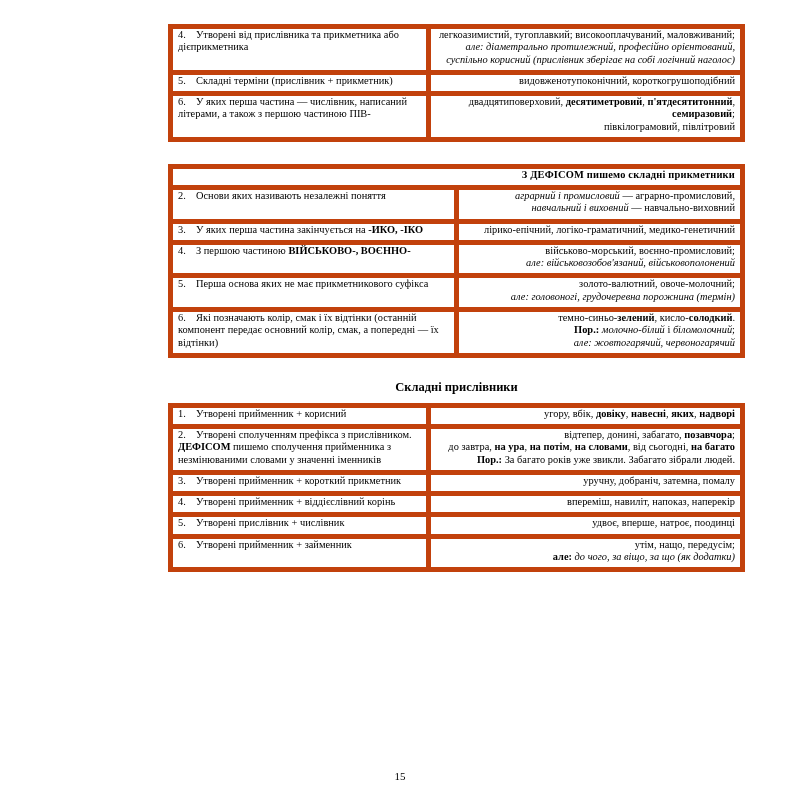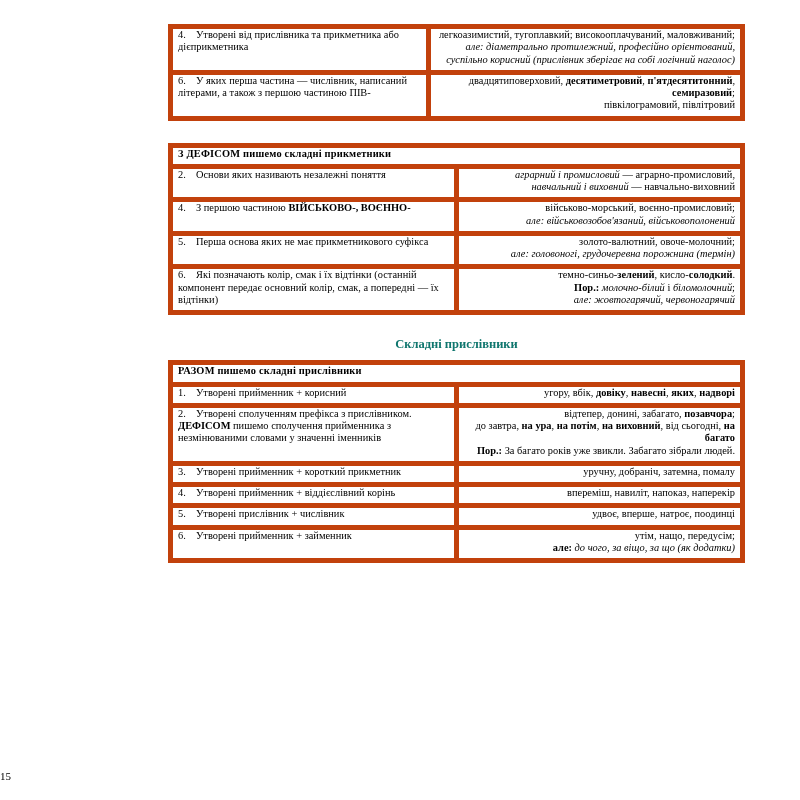"5. Складні терміни (прислівник +" tr { html: none -> <tr> <td> <span>5.</span><span>Складні терміни (прислівник + прикметник)</span> </td> <td>видовженотупоконічний, короткогрушоподібний</td> </tr> }
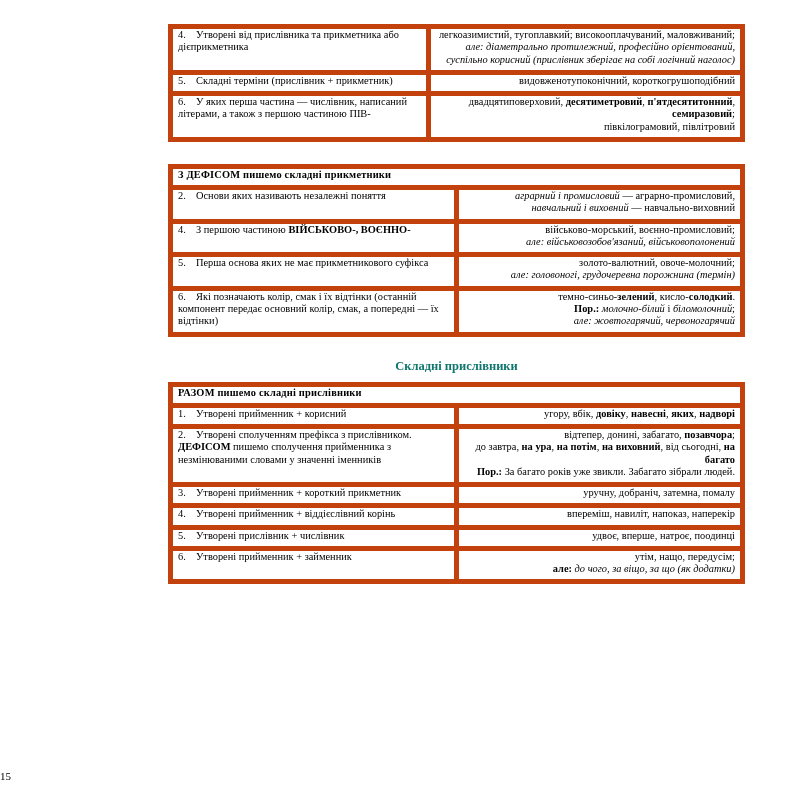"З ДЕФІСОМ пишемо складні прикметники" .hdr td { text-align: left -> right }
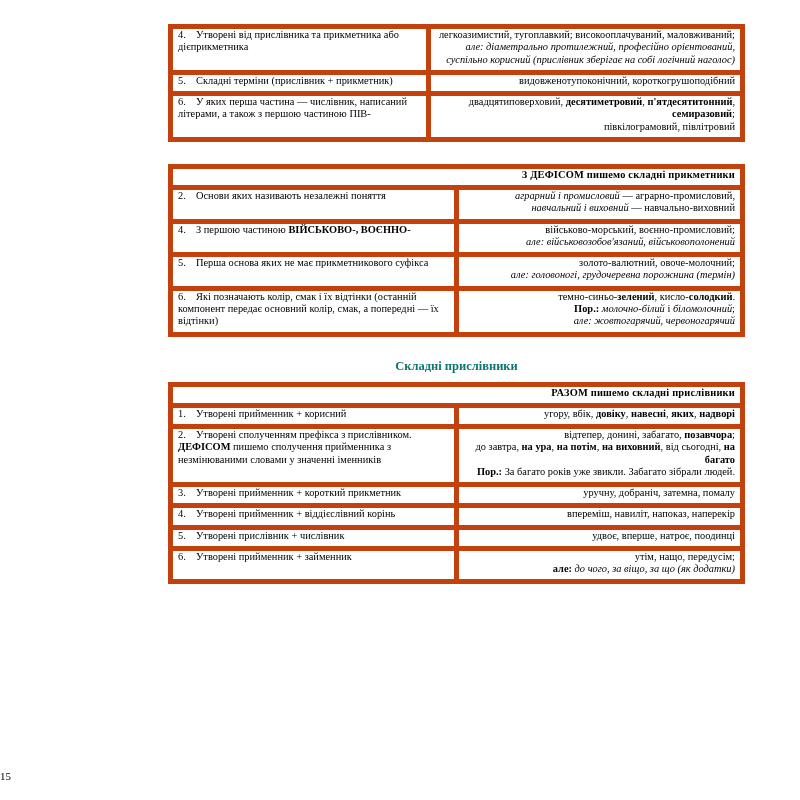"3. У яких перша частина" tr { html: none -> <tr> <td> <span>3.</span><span>У яких перша частина закінчується на <b>-ИКО, -ІКО</b></span> </td> <td>лірико-епічний, логіко-граматичний, медико-генетичний</td> </tr> }
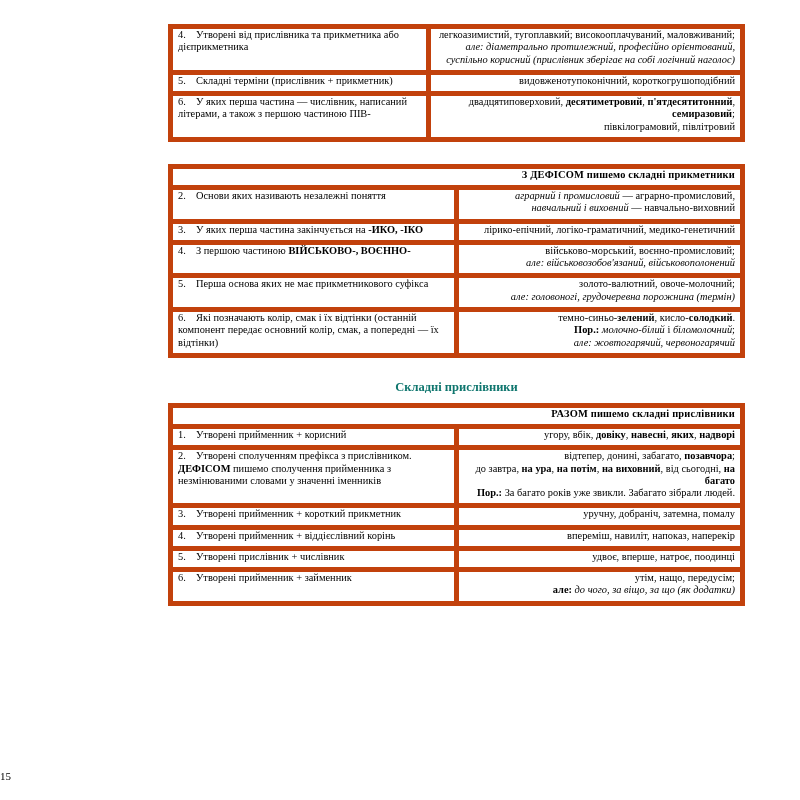"Складні прислівники" .section-title { color: #0f766e -> #000000 }
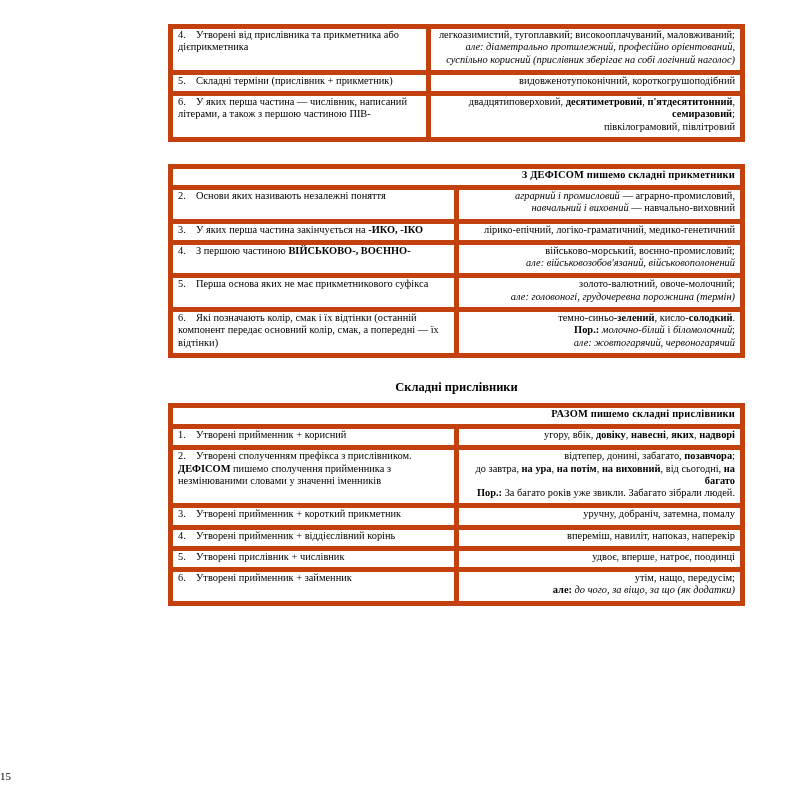"РАЗОМ пишемо складні прислівники" tr.hdr { html: <tr> <td>РАЗОМ пишемо складні прислівники</td> </tr> -> none }
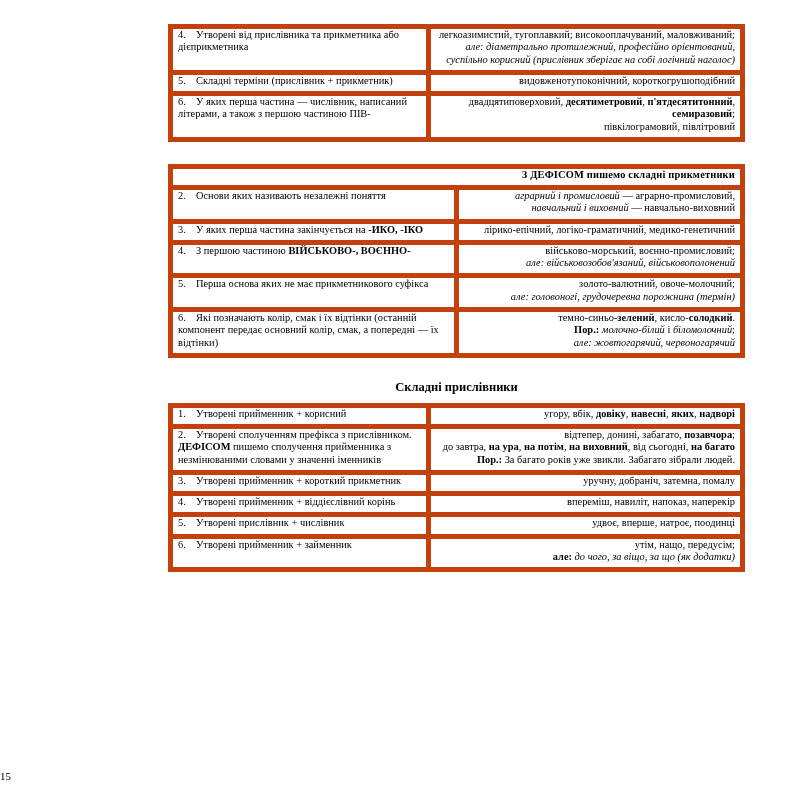"на виховний" b { text: виховний -> словами }
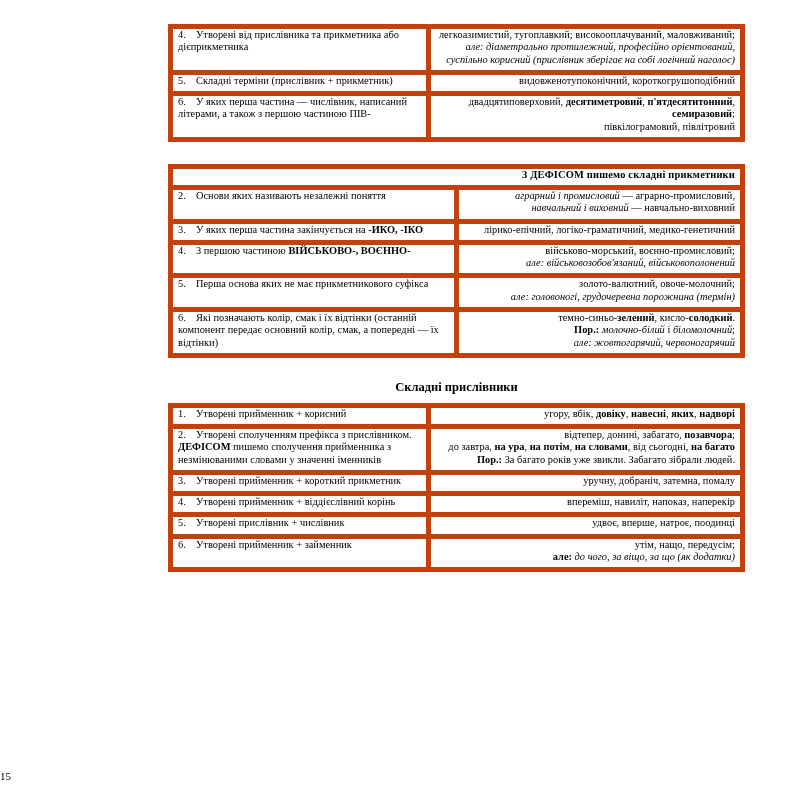"15" .pagenum { text-align: none -> center }
